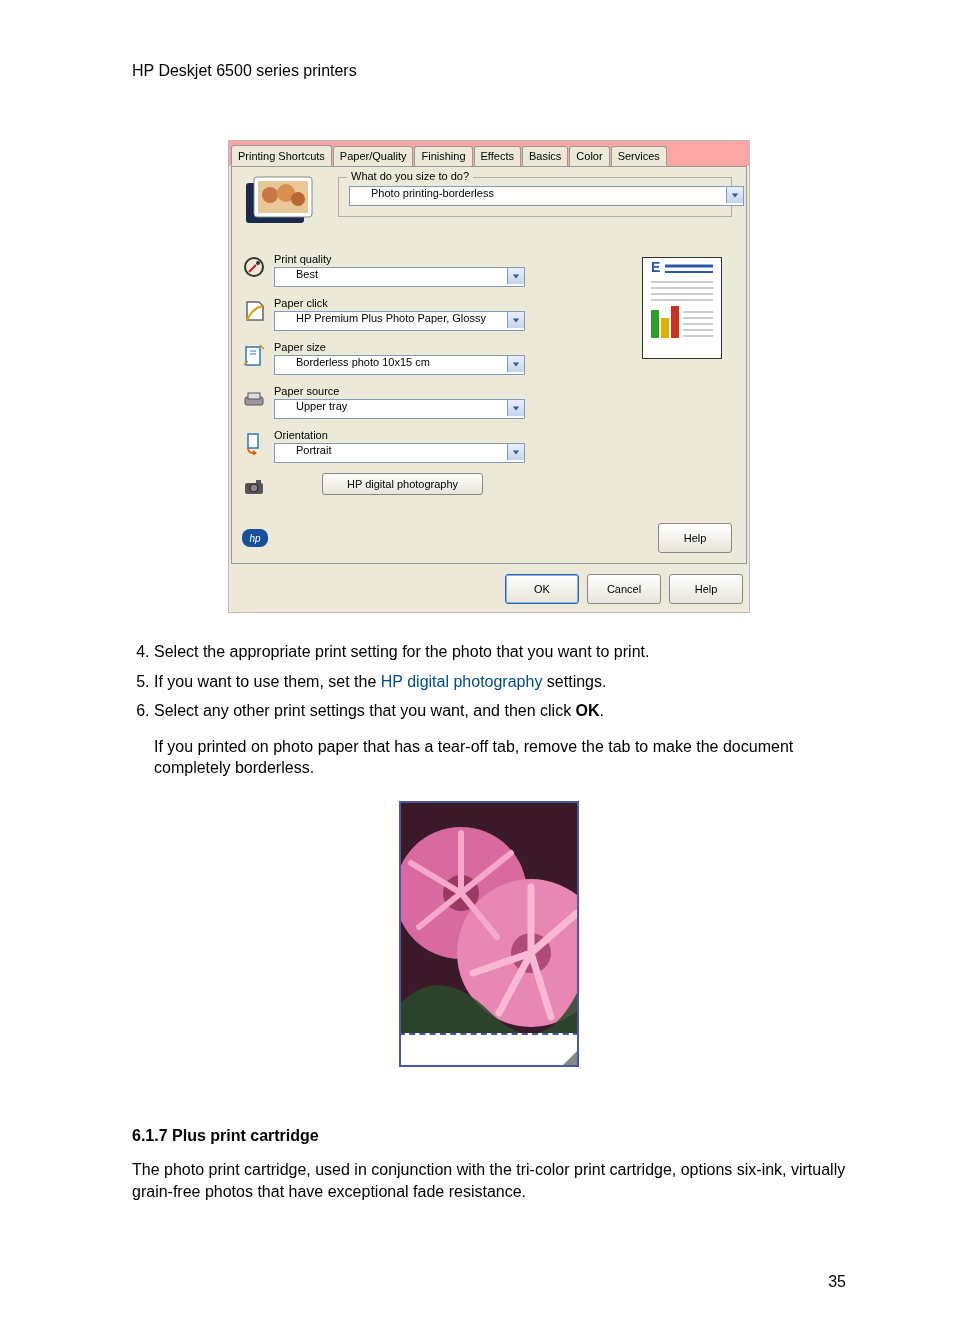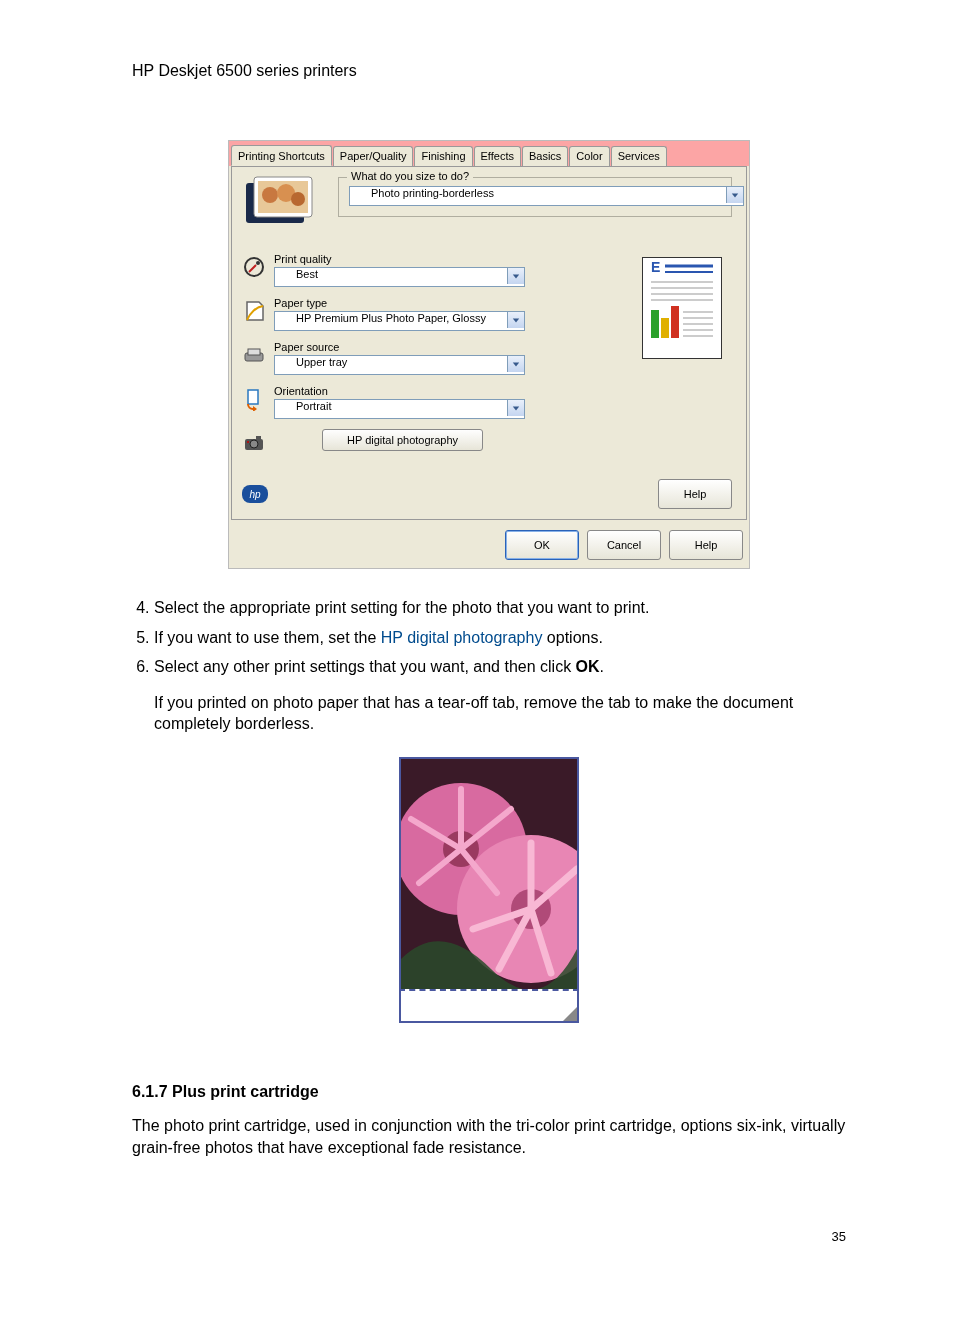"Paper type" div.opt-label { text: type -> click }
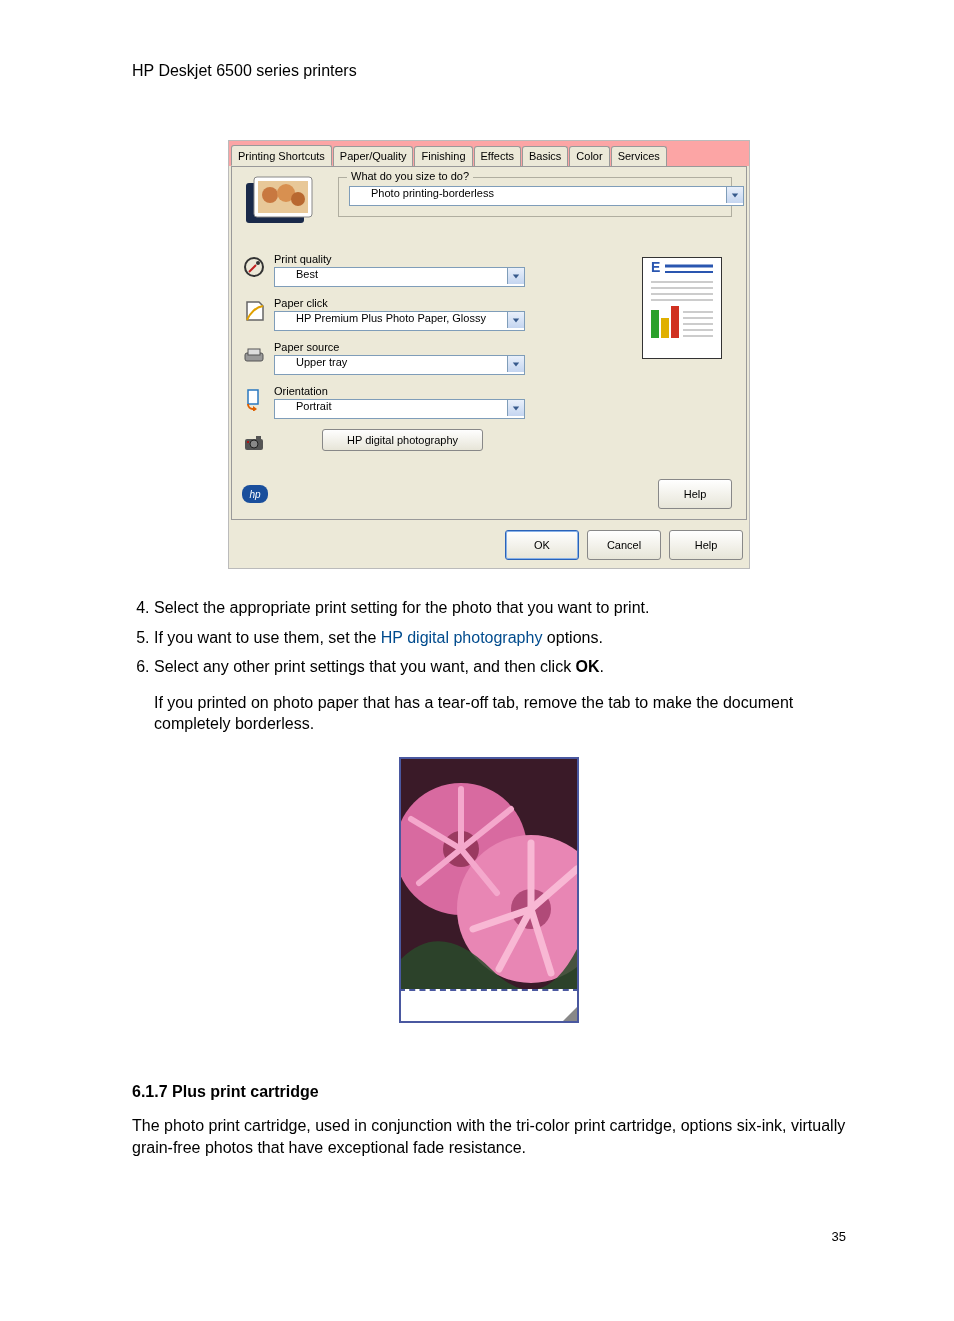"Paper size" div.opt-row { html: none -> <div> <div> <svg> <rect></rect> <path></path> <path></path> </svg> </div> <div> <div>Paper size</div> <div> <span>Borderless photo 10x15 cm</span> <span> <svg> <polygon></polygon> </svg> </span> </div> </div> </div> }
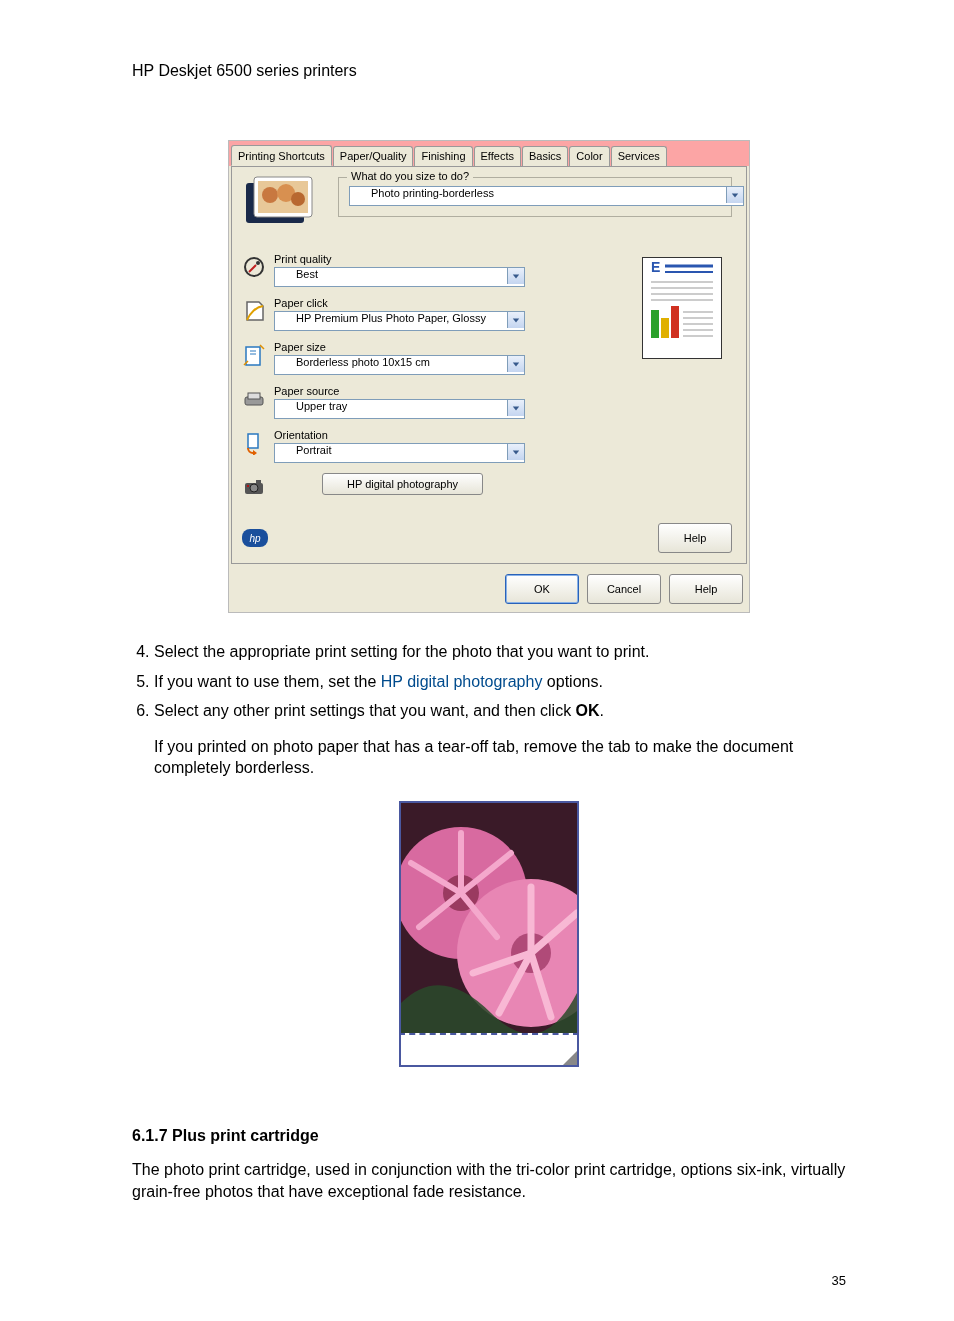"options." span { text: options -> settings }
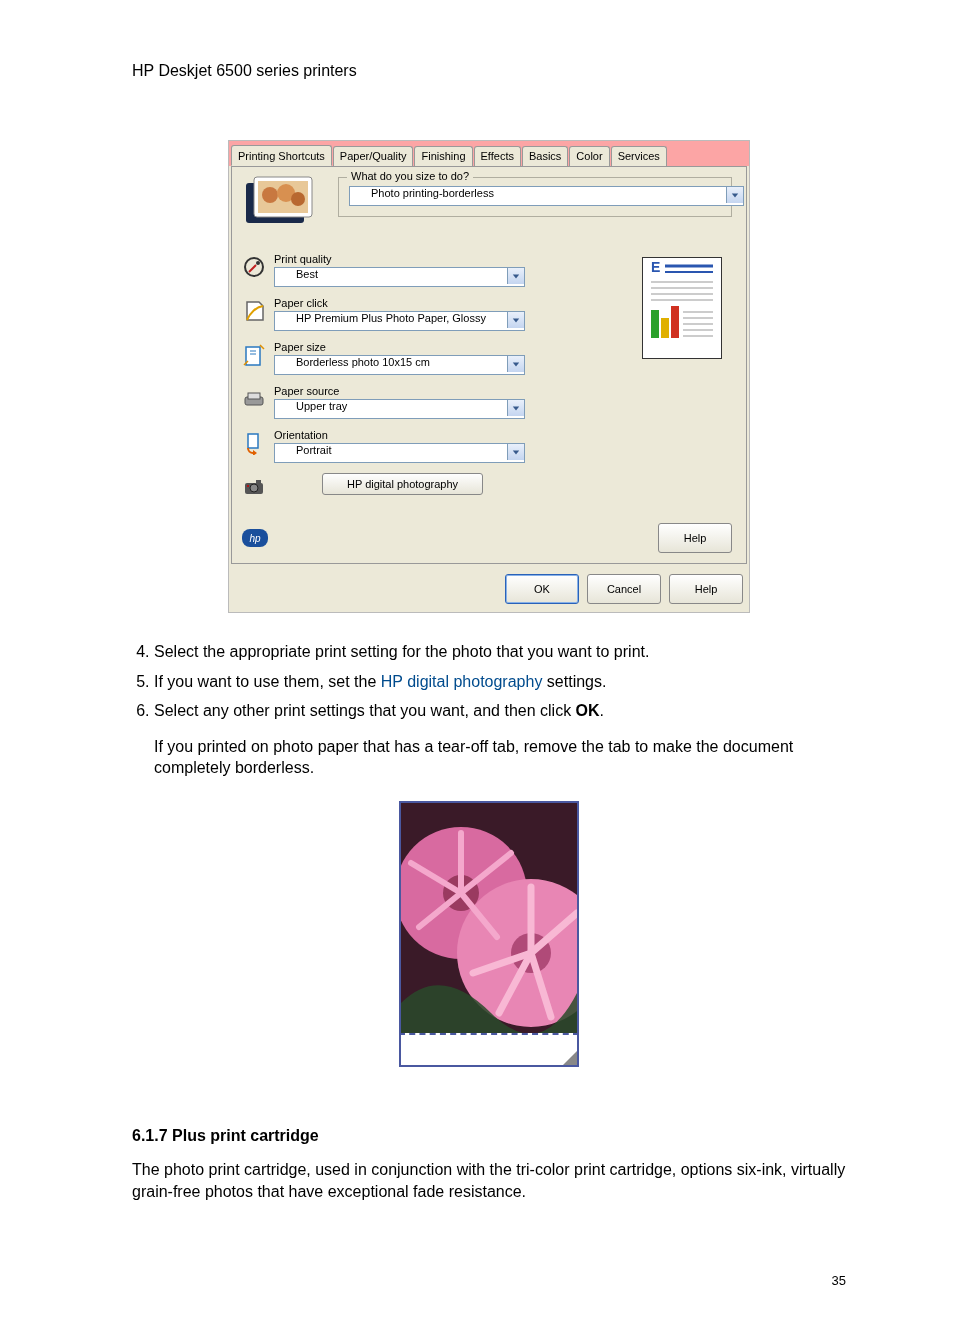"35" .page-num { font-size: 13px -> 16px }
